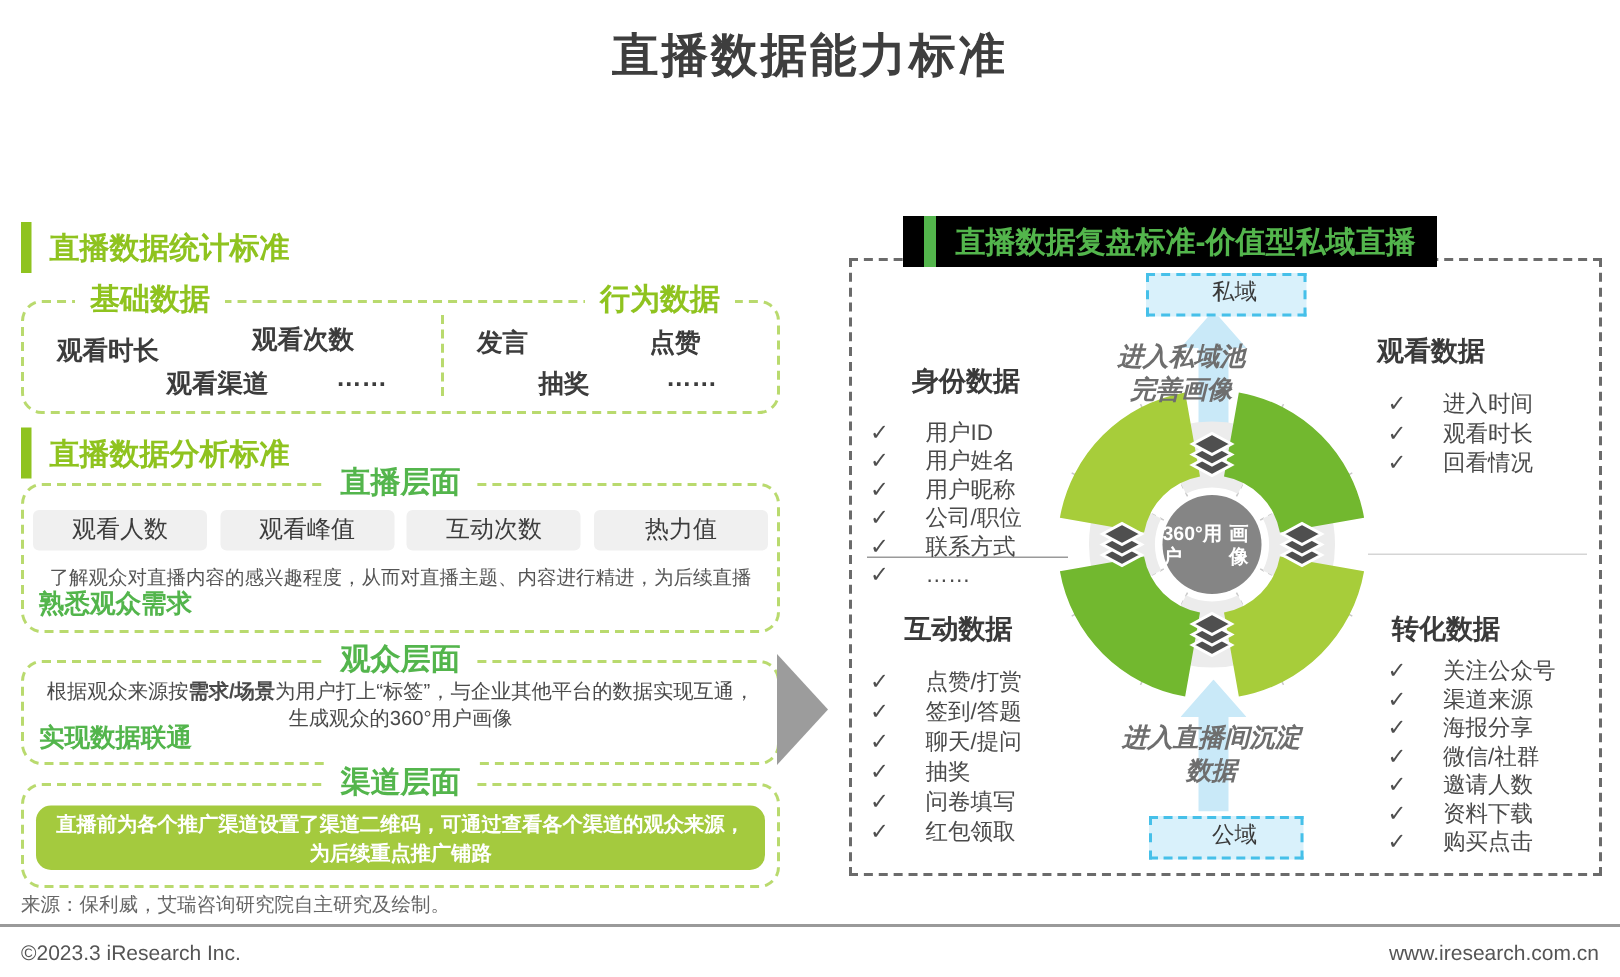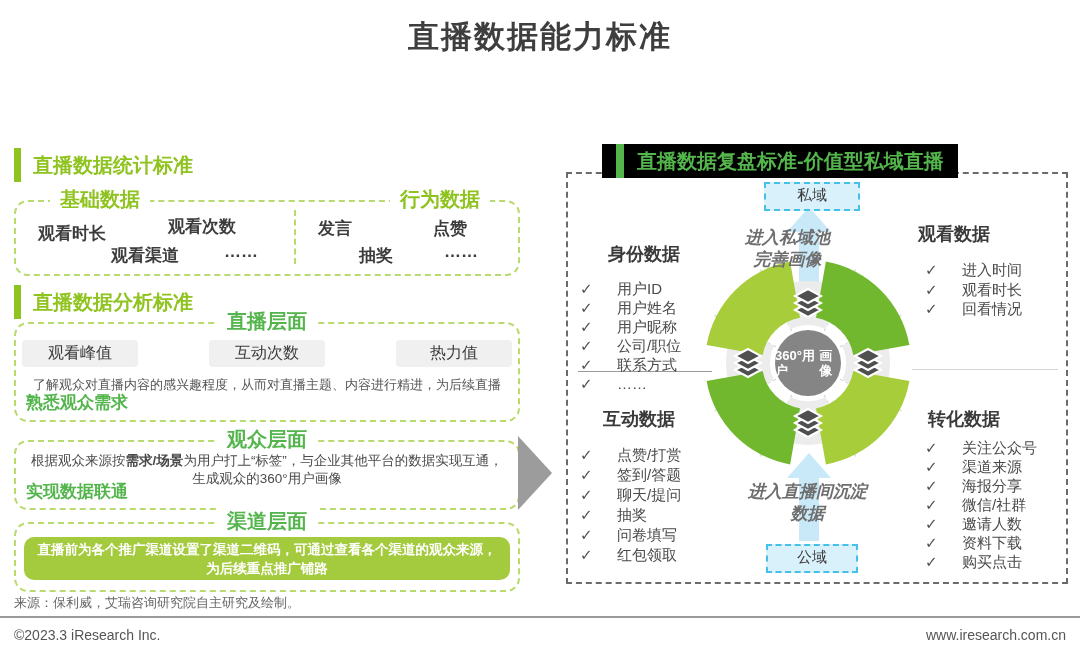"私域" .domain-box { padding-left: none -> 11px }
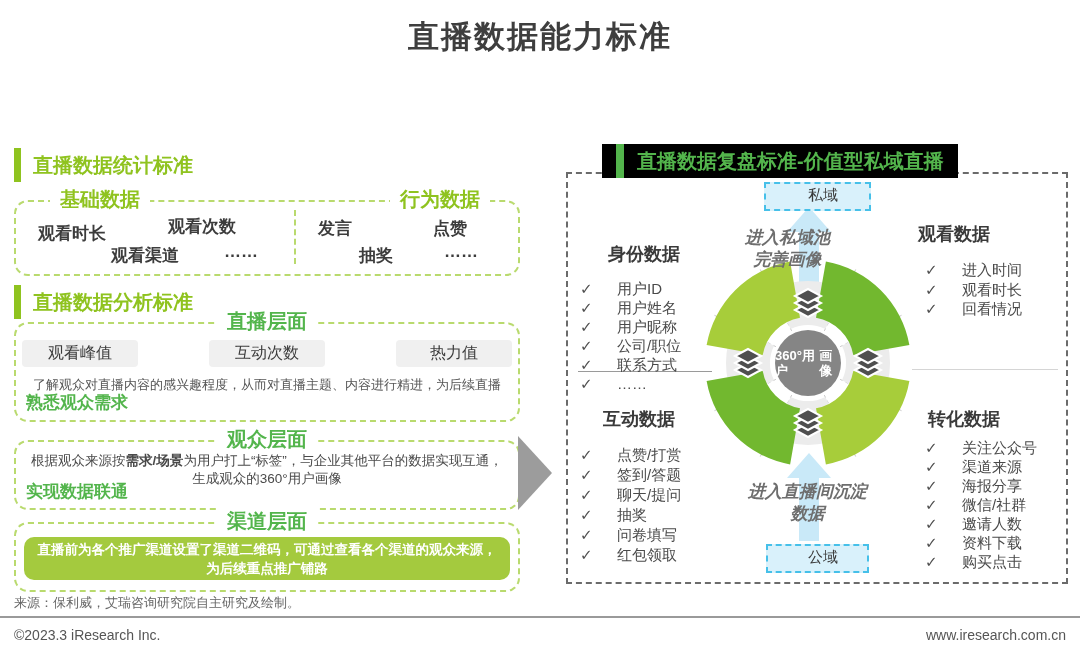"观看人数" span.pill { html: none -> <span>观看人数</span> }
